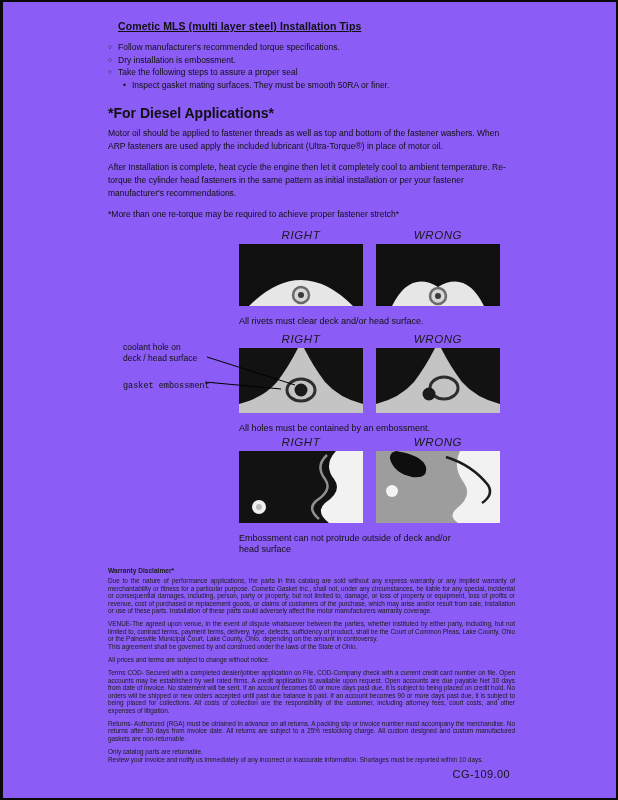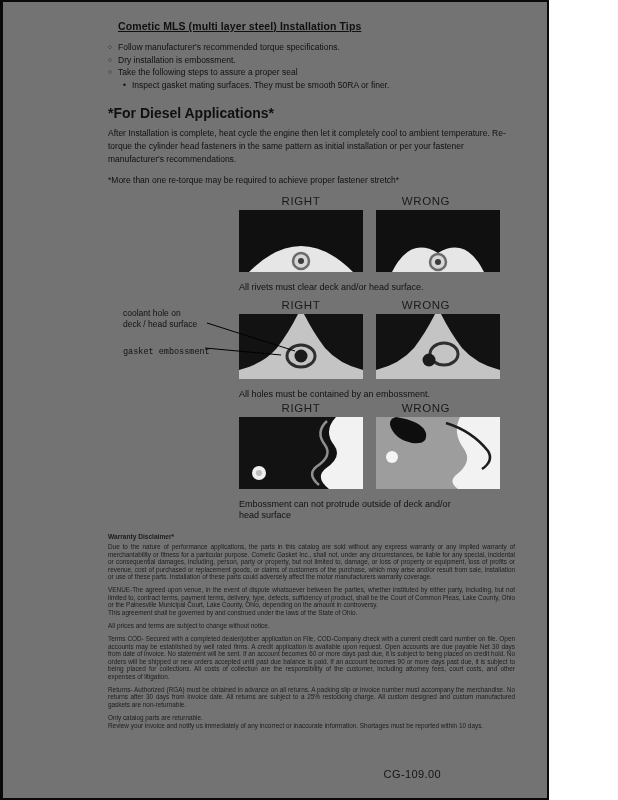"Cometic MLS (multi layer steel)" .page { background: #737373 -> #8b5cf6; width: 549px -> 618px }
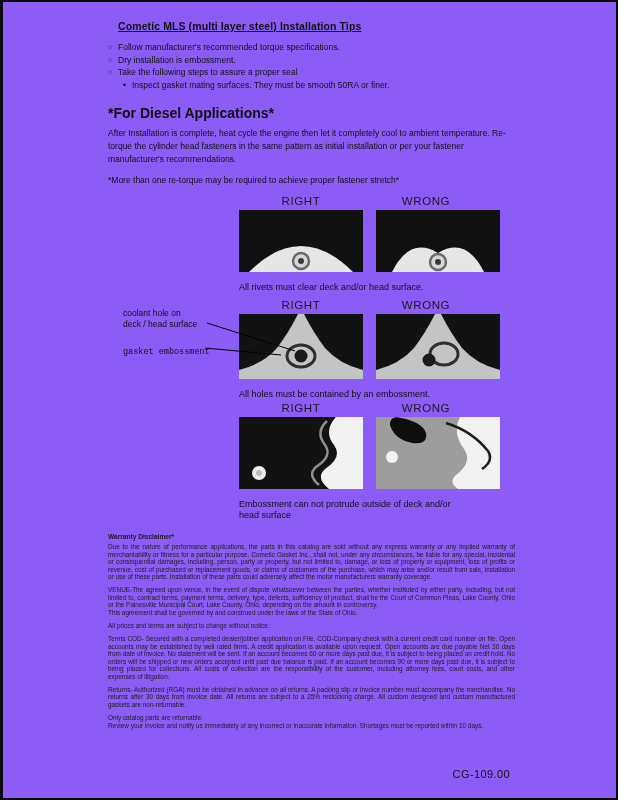"Motor oil should be applied" p.para { html: none -> <p>Motor oil should be applied to fastener threads as well as top and bottom of the fastener washers. When ARP fasteners are used apply the included lubricant (Ultra-Torque®) in place of motor oil.</p> }
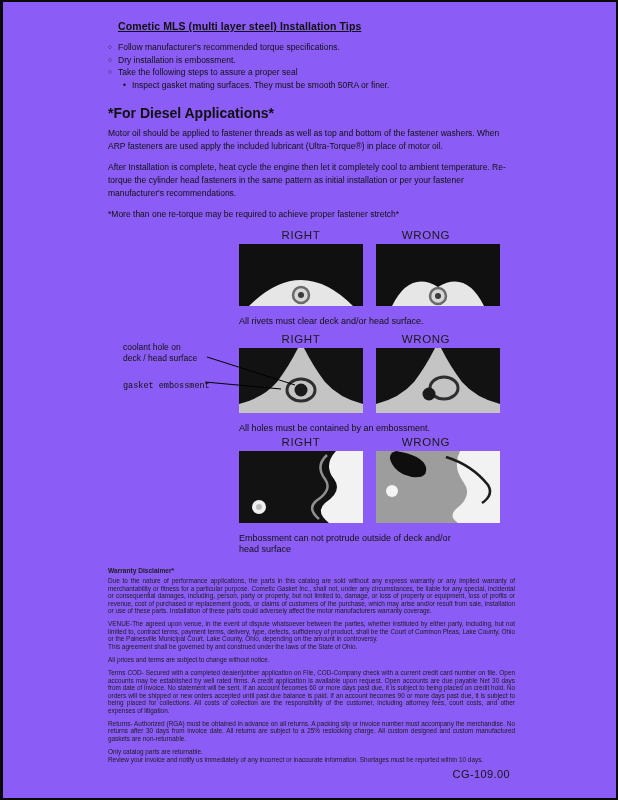"RIGHT" .dg-headers { font-style: none -> italic; gap: 1px -> 13px }
